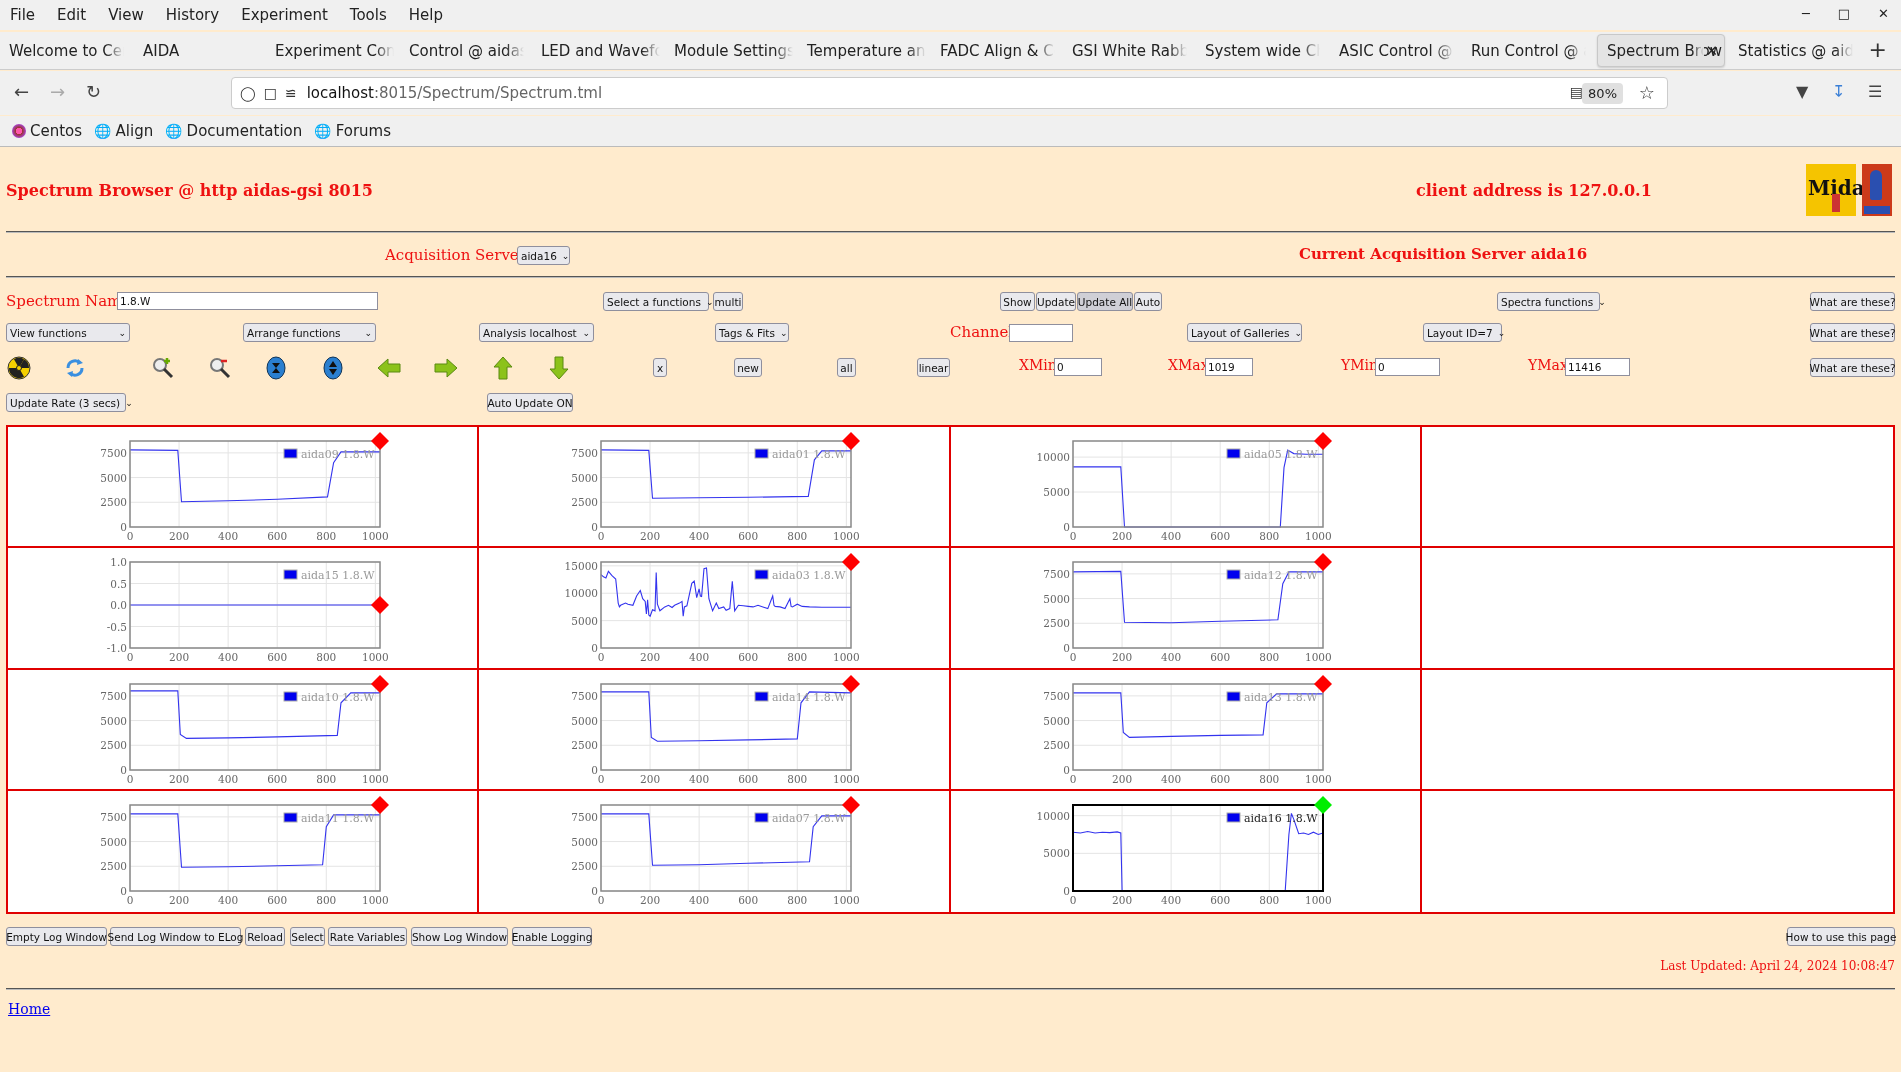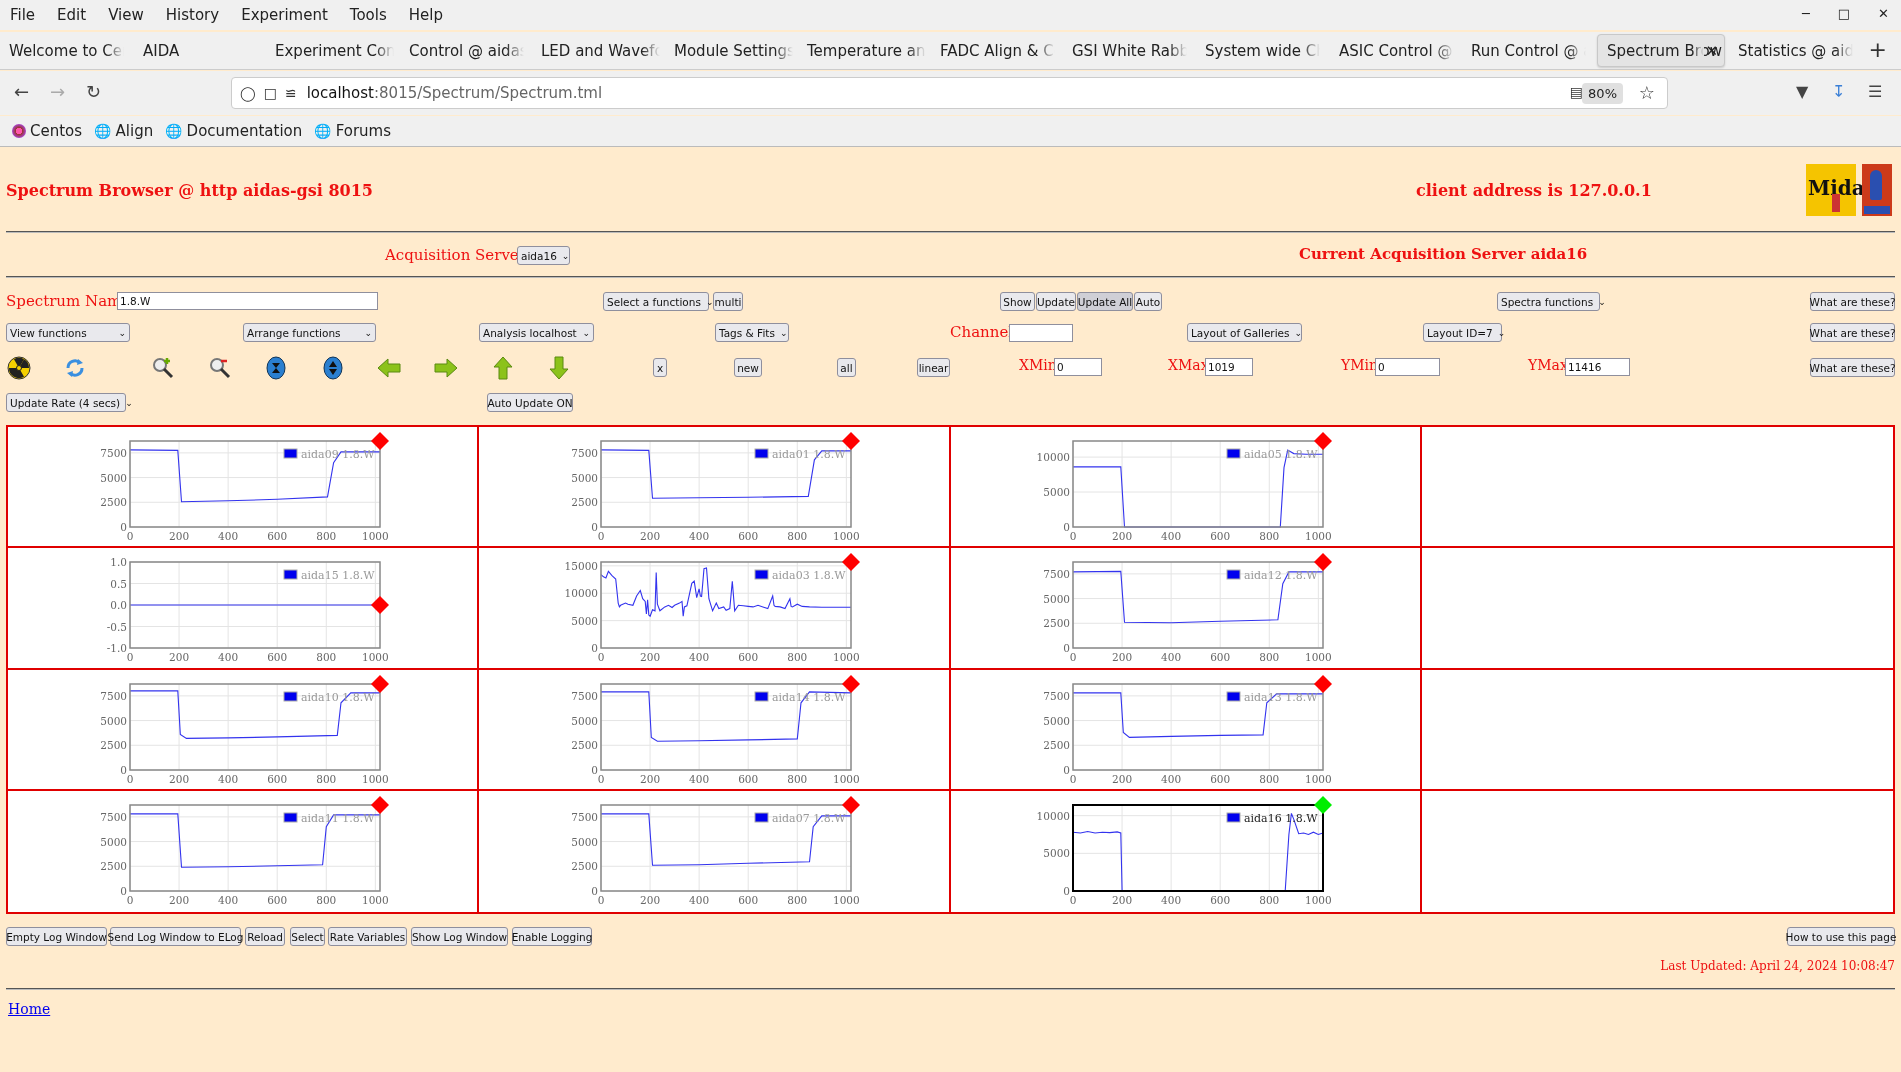"Update Rate (4 secs)" span { text: 4 -> 3 }
